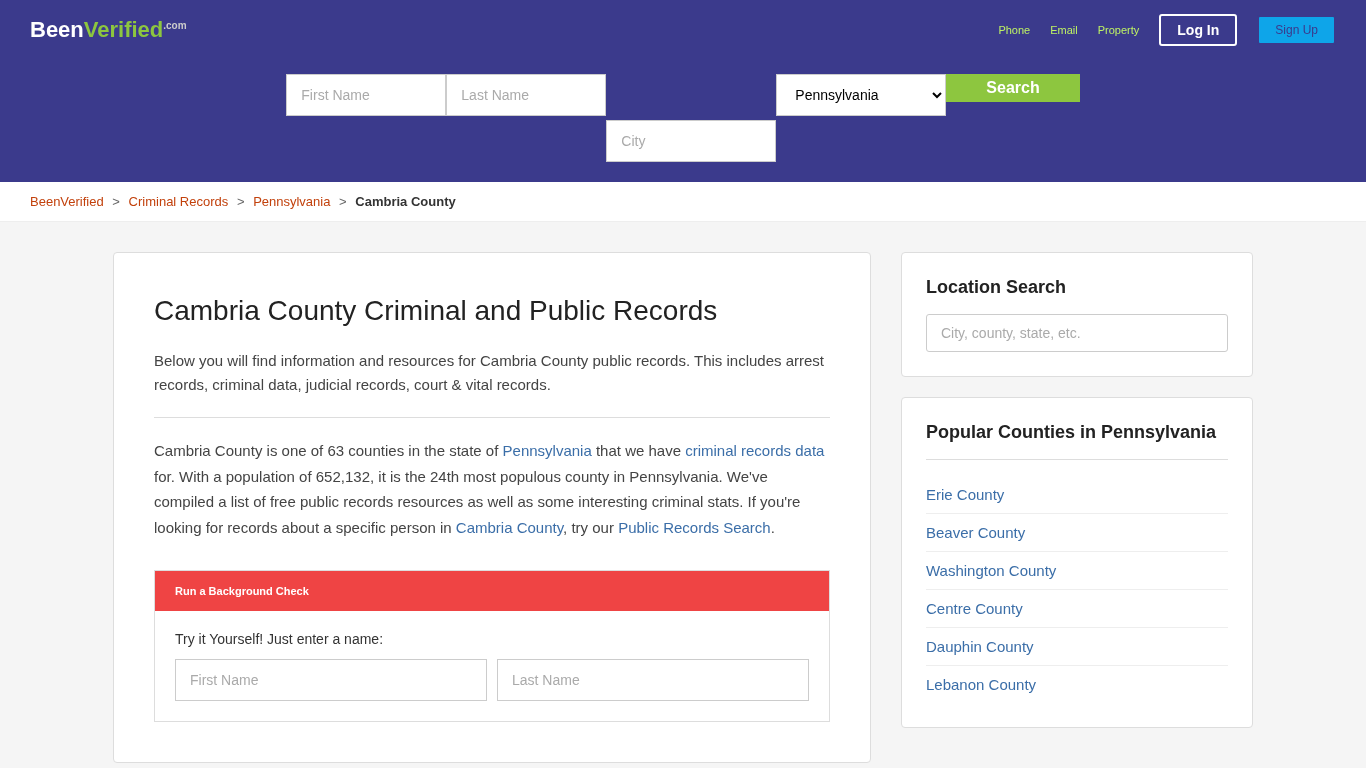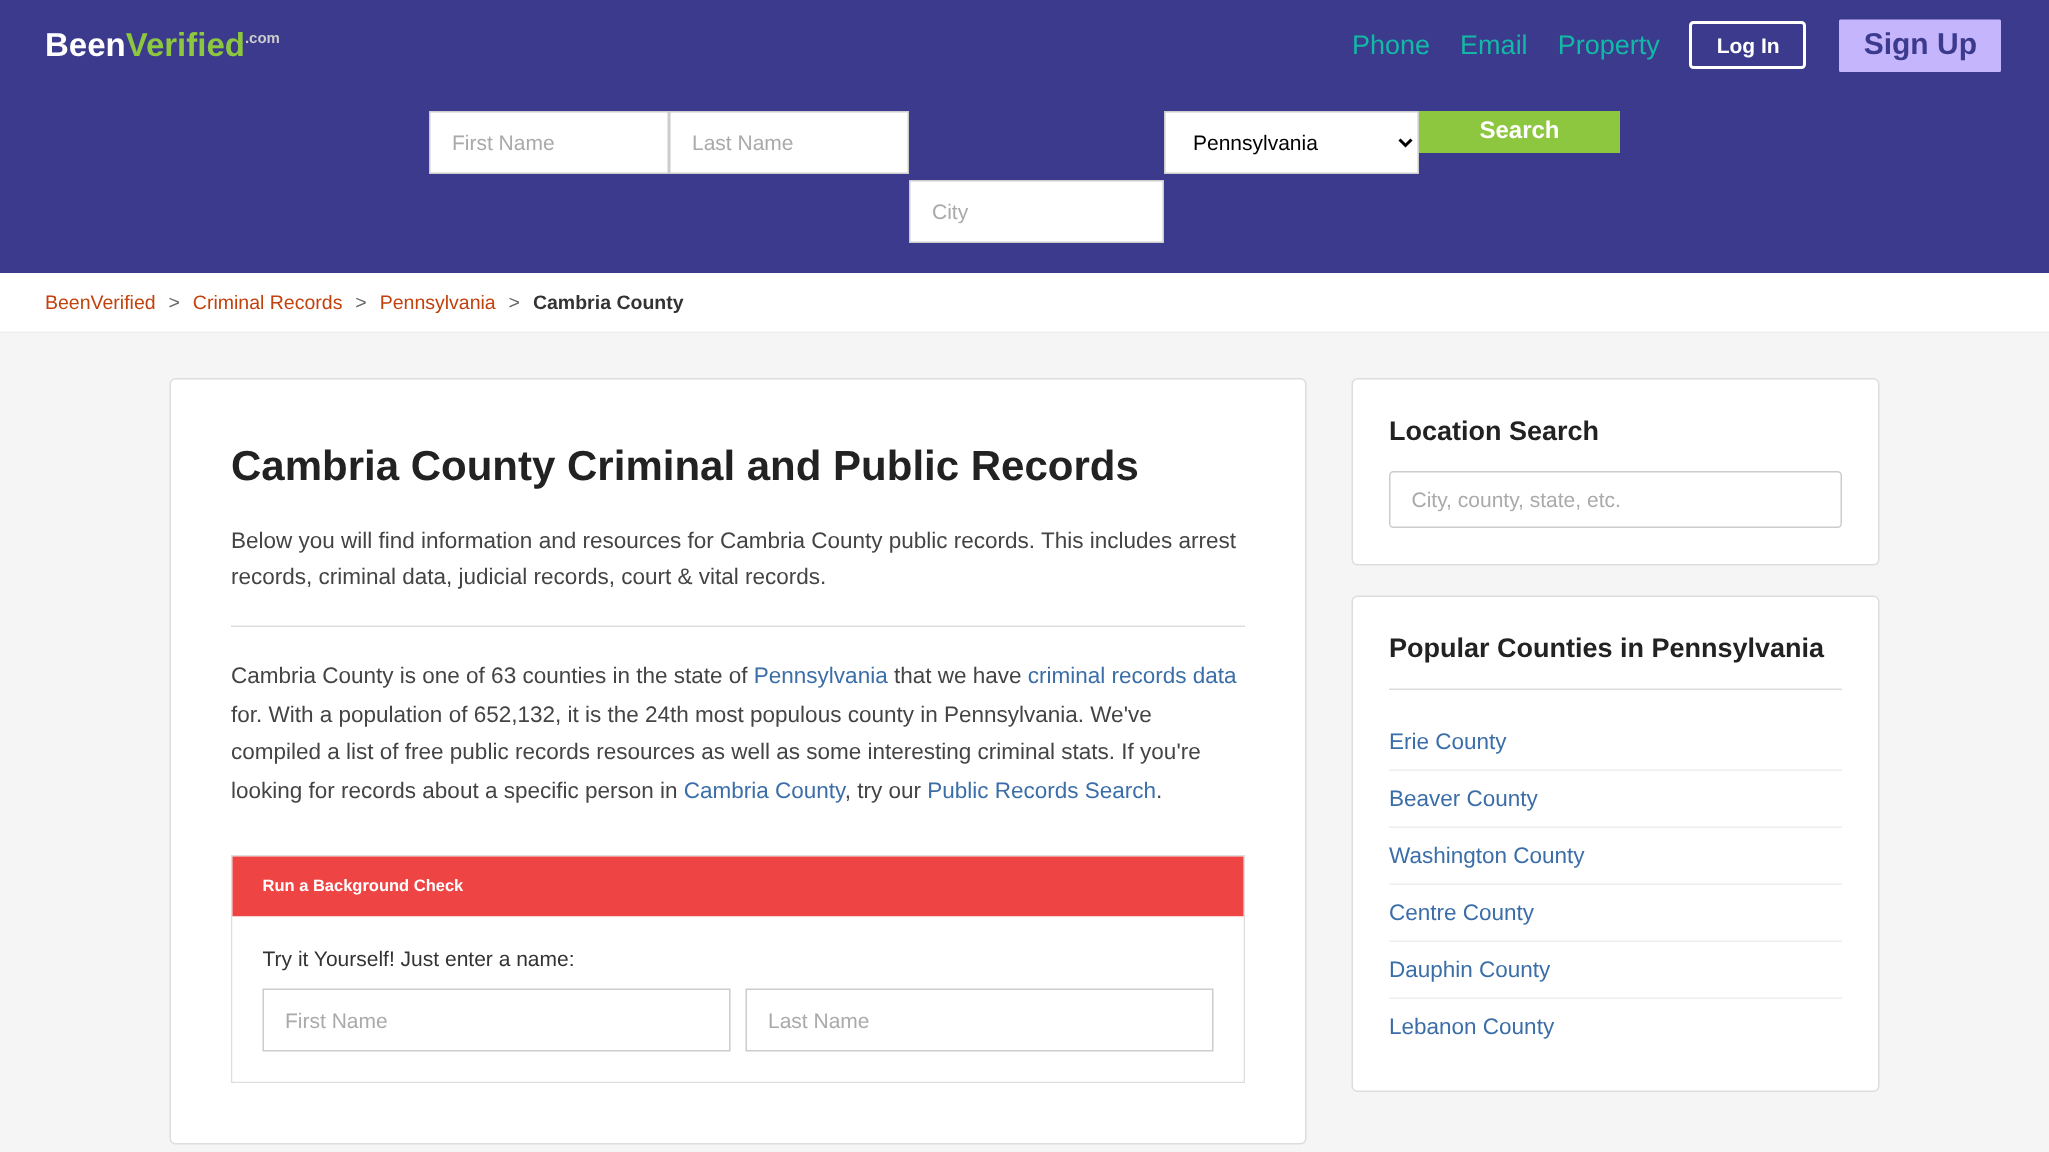"Phone" .header-nav a { color: #14b8a6 -> #bef264; font-size: 18px -> 11px }
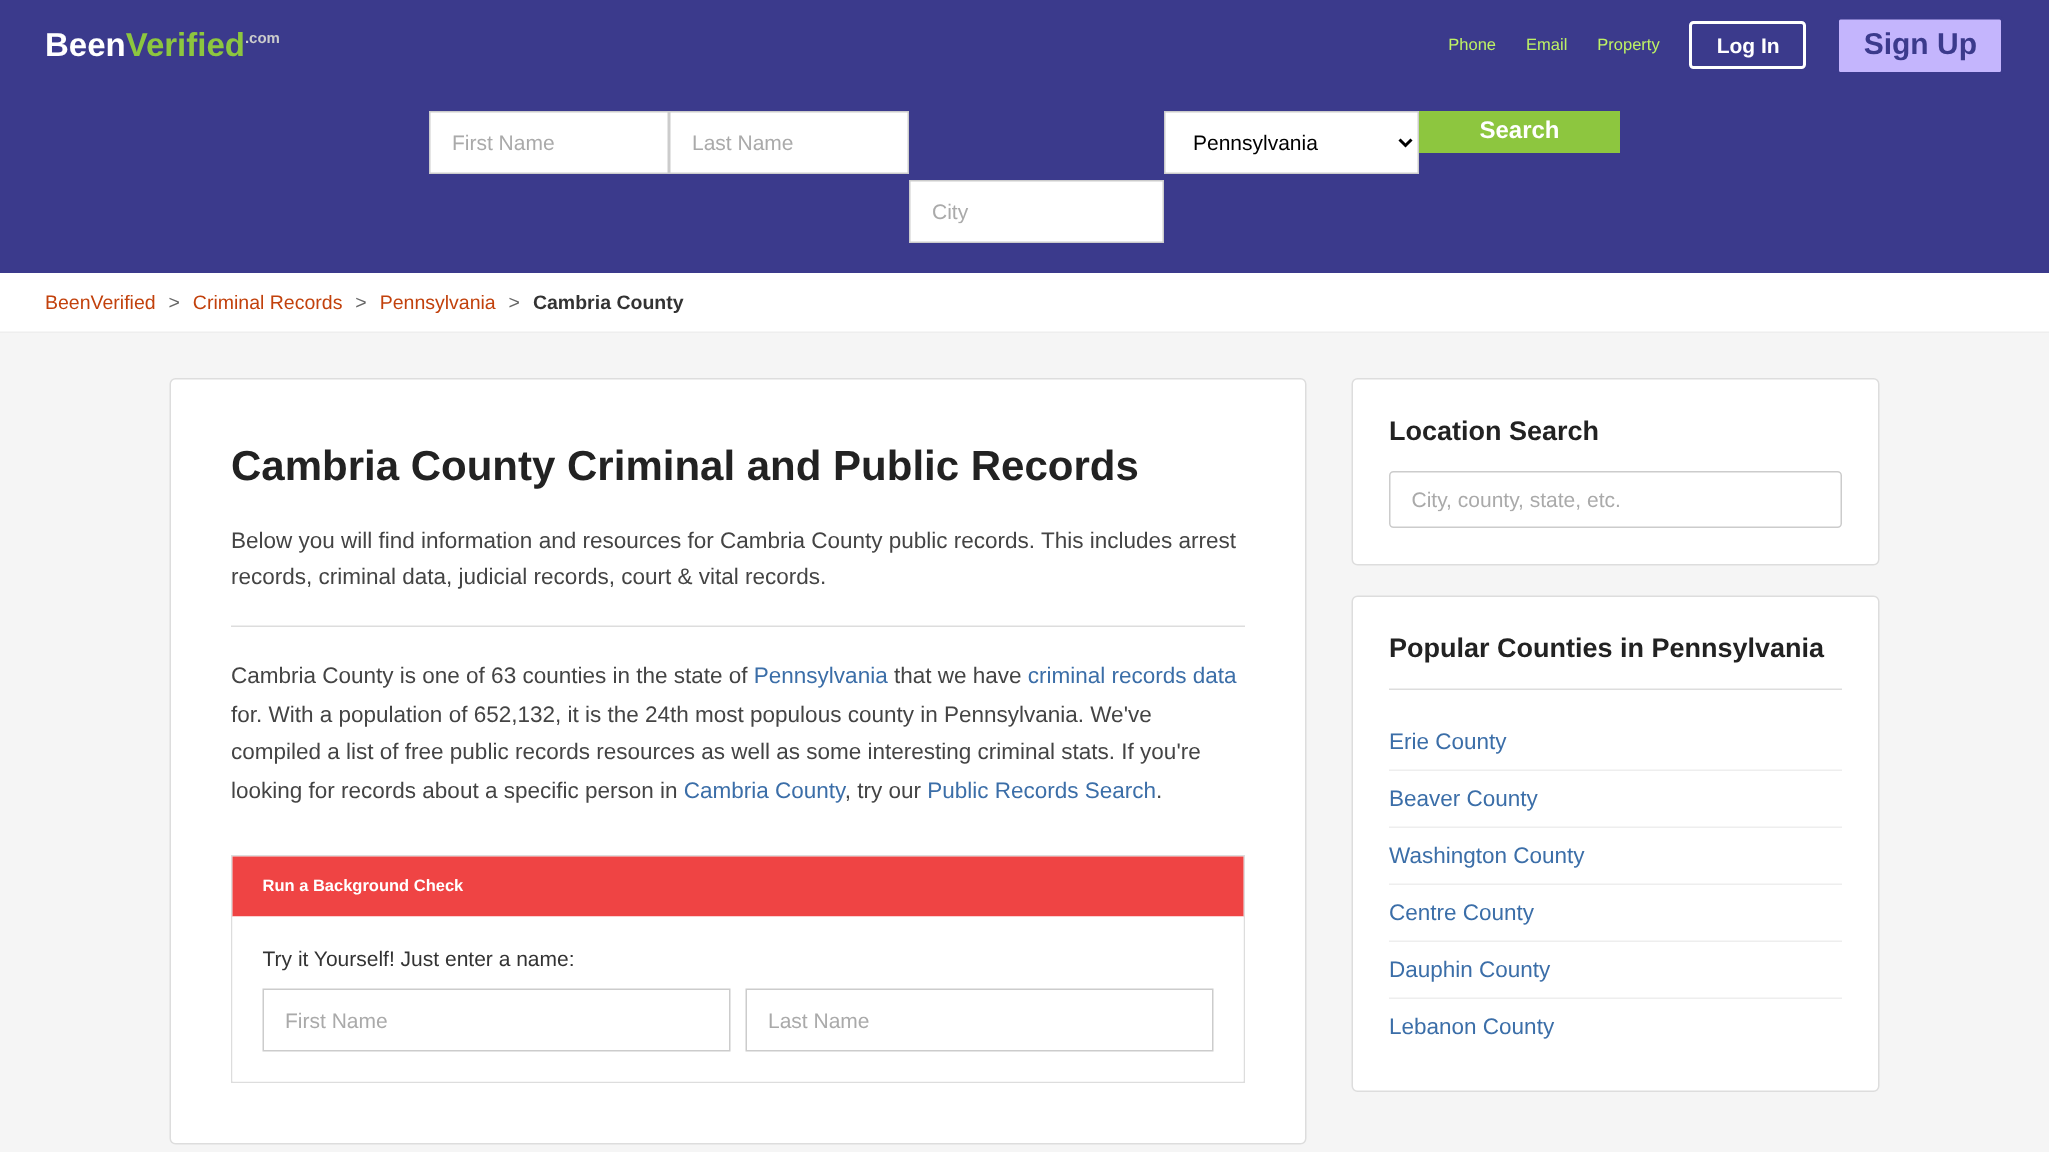"Sign Up" .btn-signup { background: #c4b5fd -> #0ea5e9; font-size: 20px -> 12px; font-weight: bold -> normal }
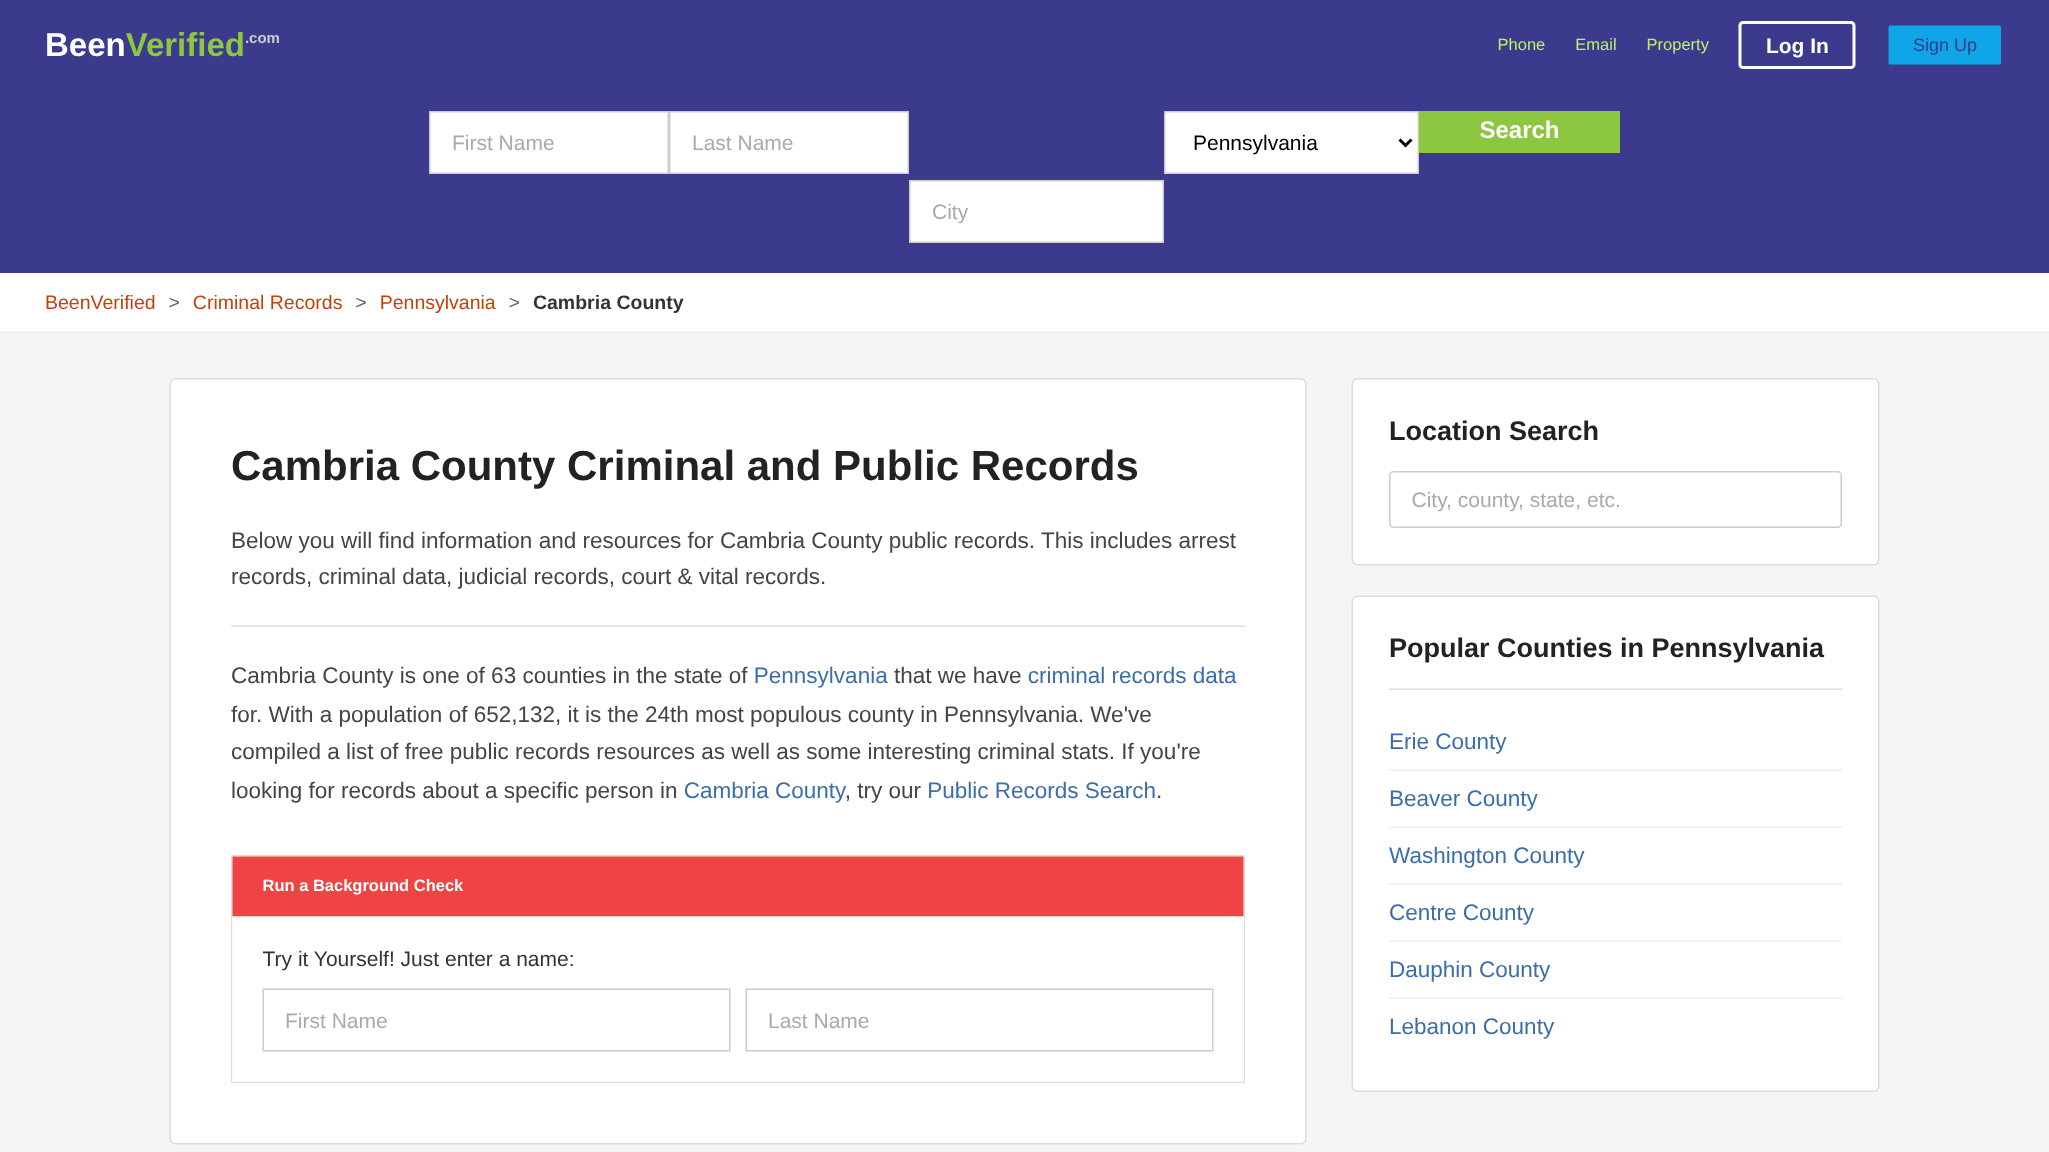"Cambria County Criminal and Public" .page-title { font-weight: bold -> normal }
